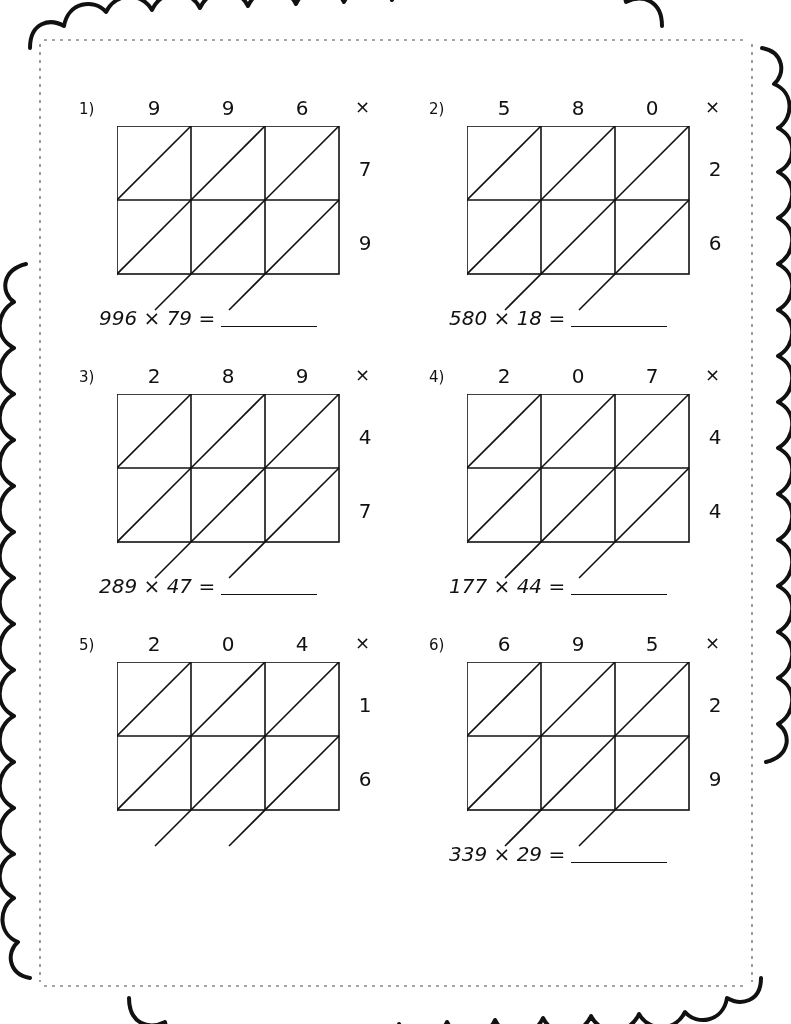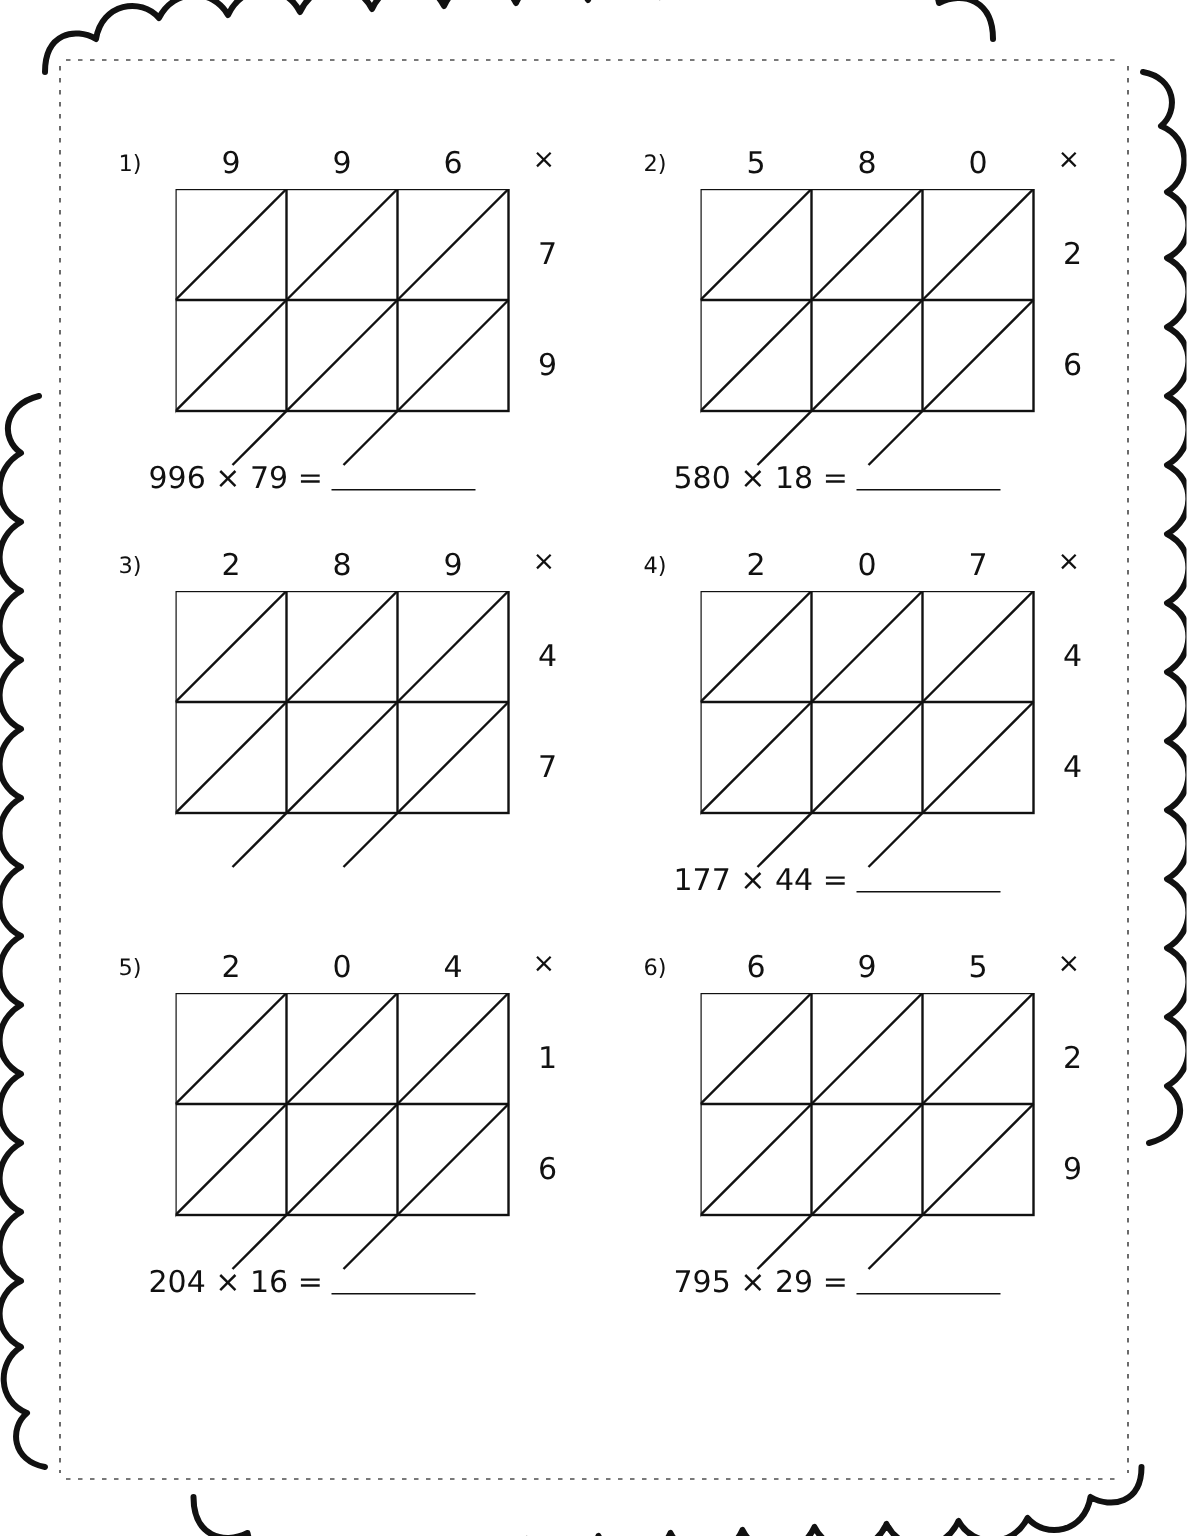"996 × 79 =" .equation { font-style: none -> italic }
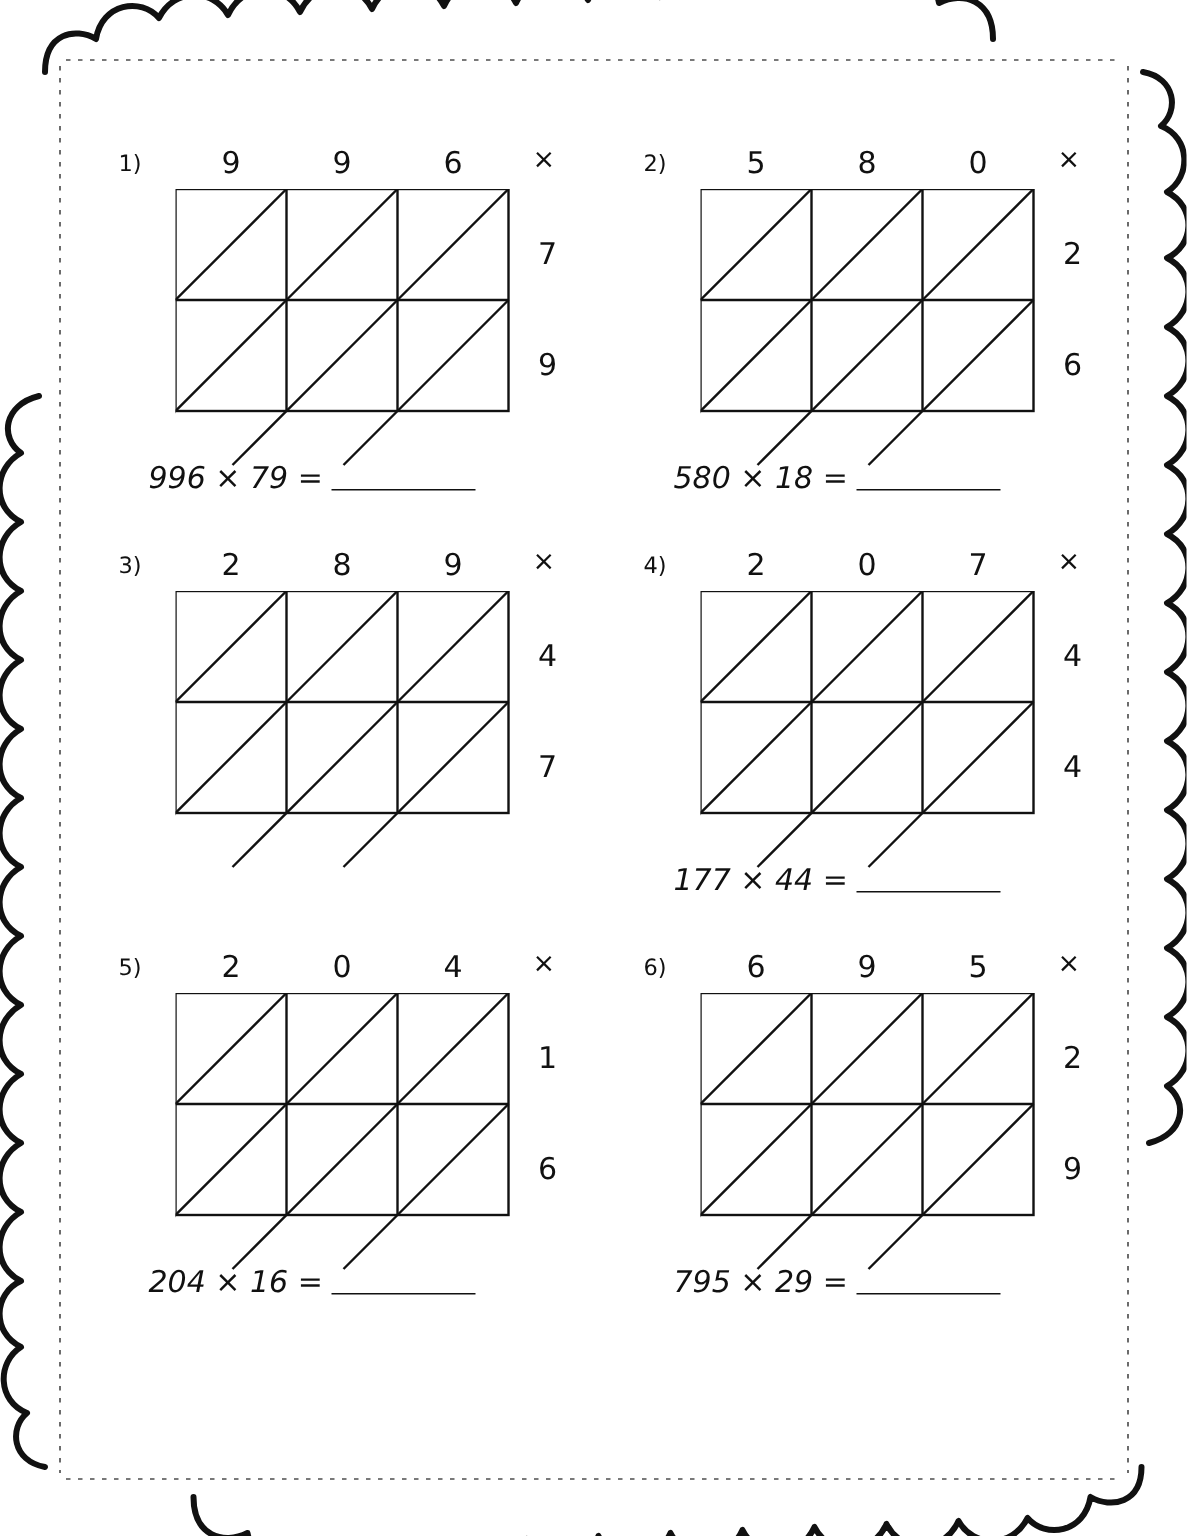"289 × 47 =" div.equation { html: none -> <div> <span>289 × 47 =</span><span></span> </div> }
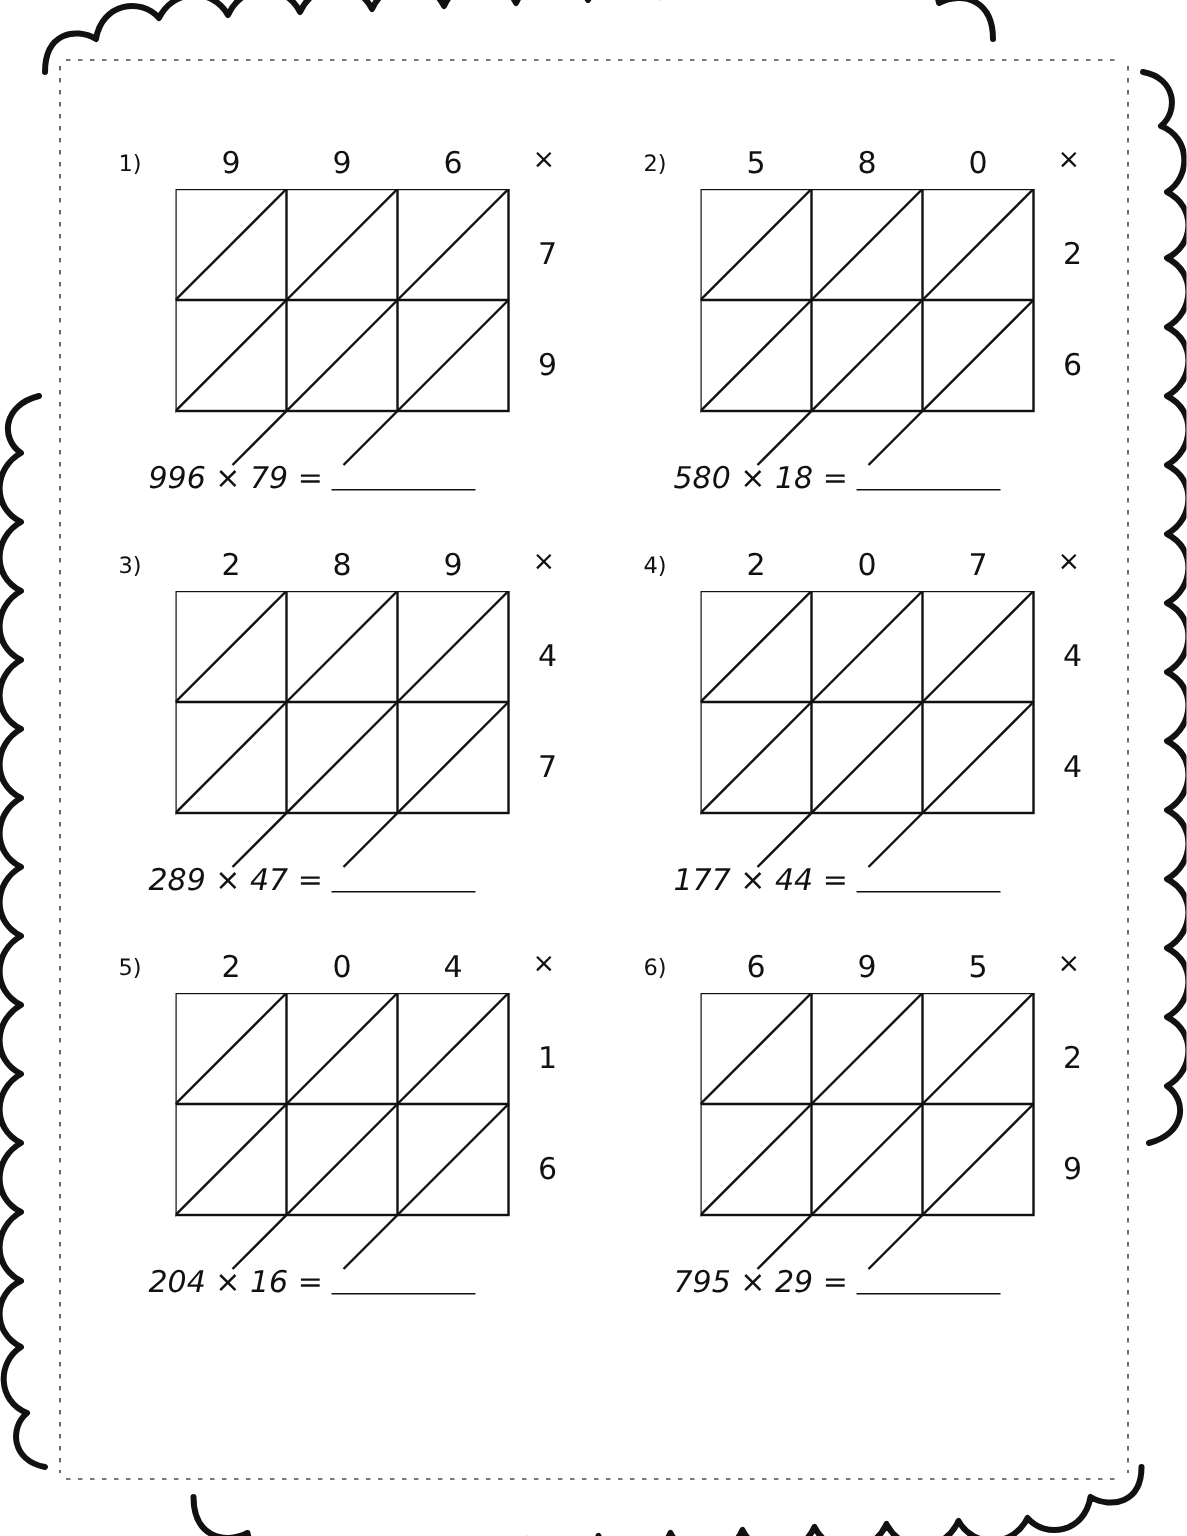"204 × 16 =" div.equation { html: <div> <span>204 × 16 =</span><span></span> </div> -> none }
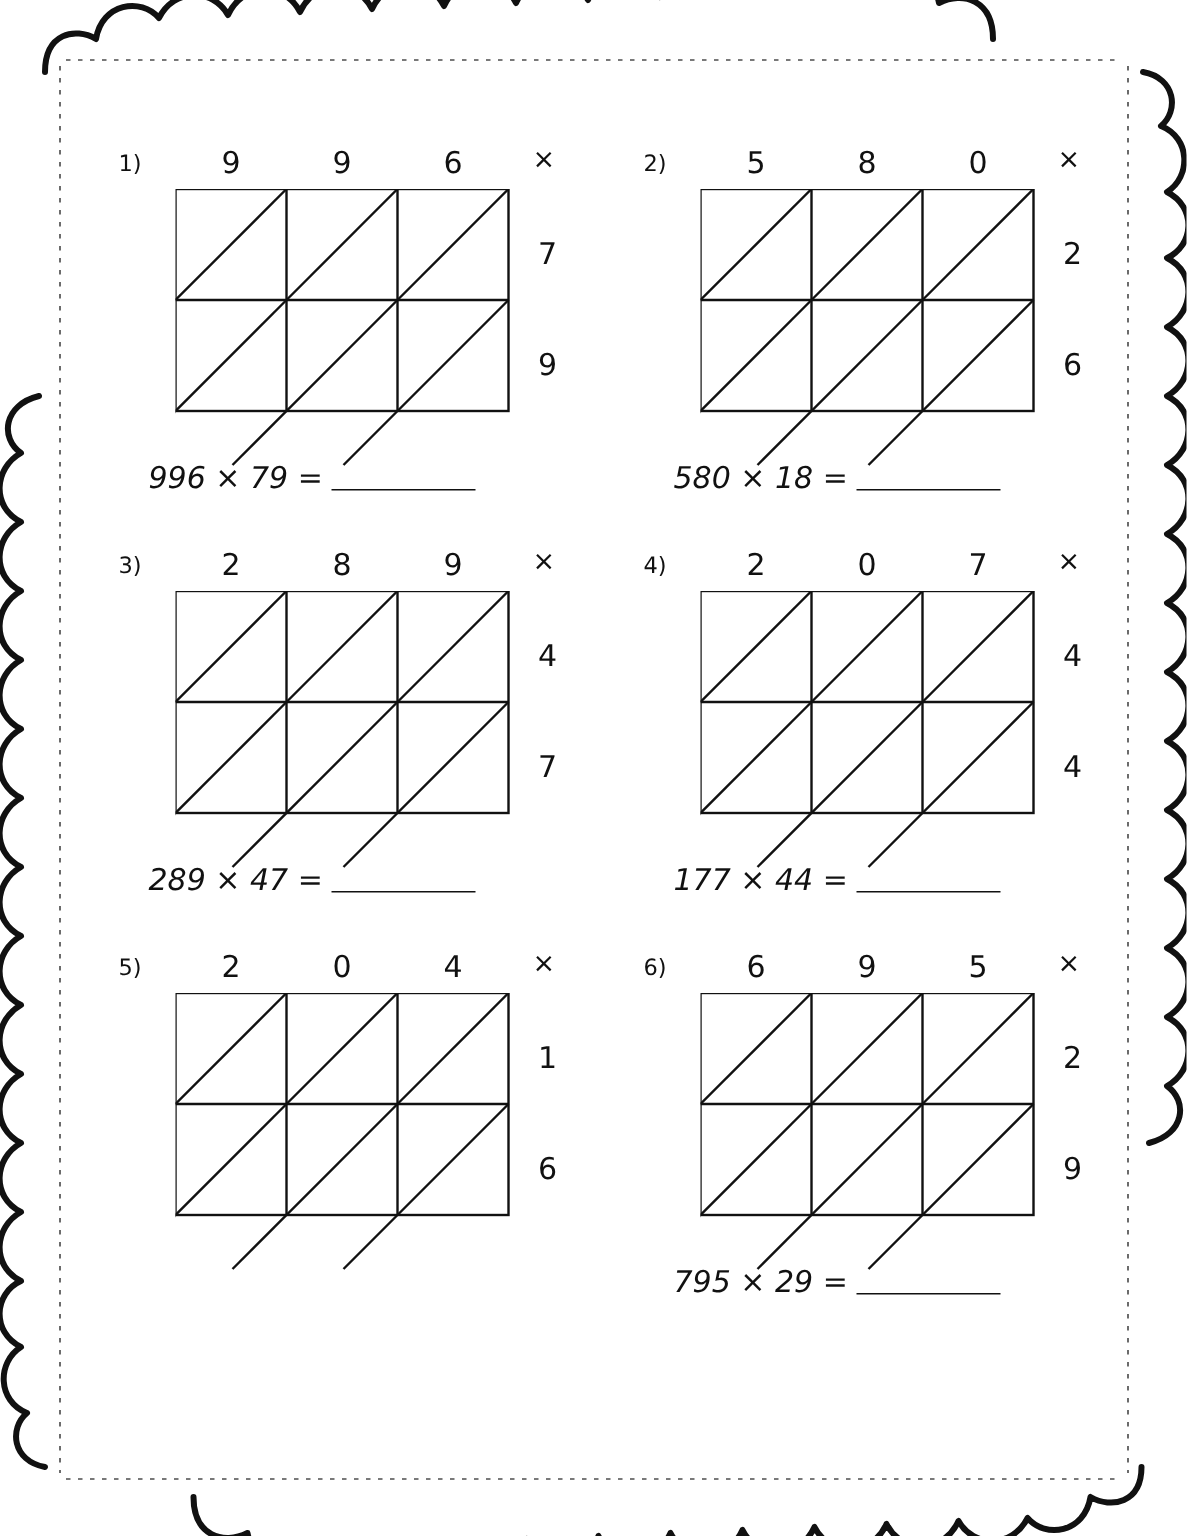"795 × 29 =" span { text: 795 -> 339 }
